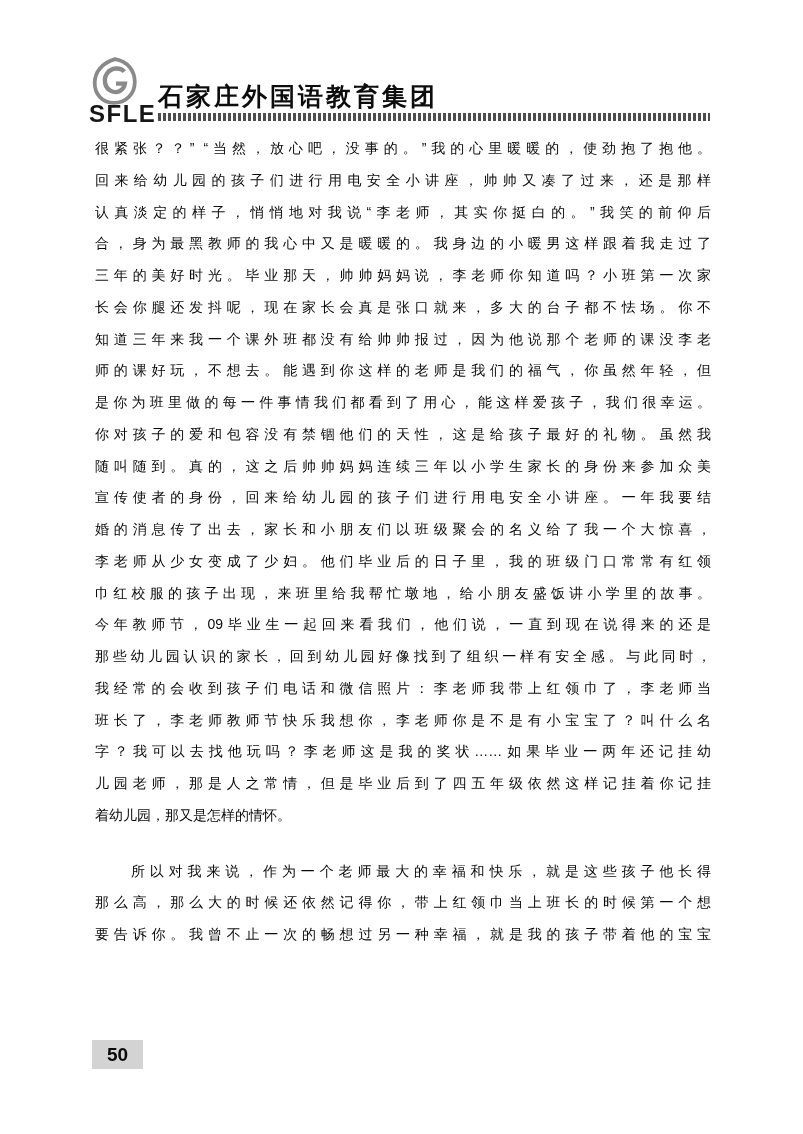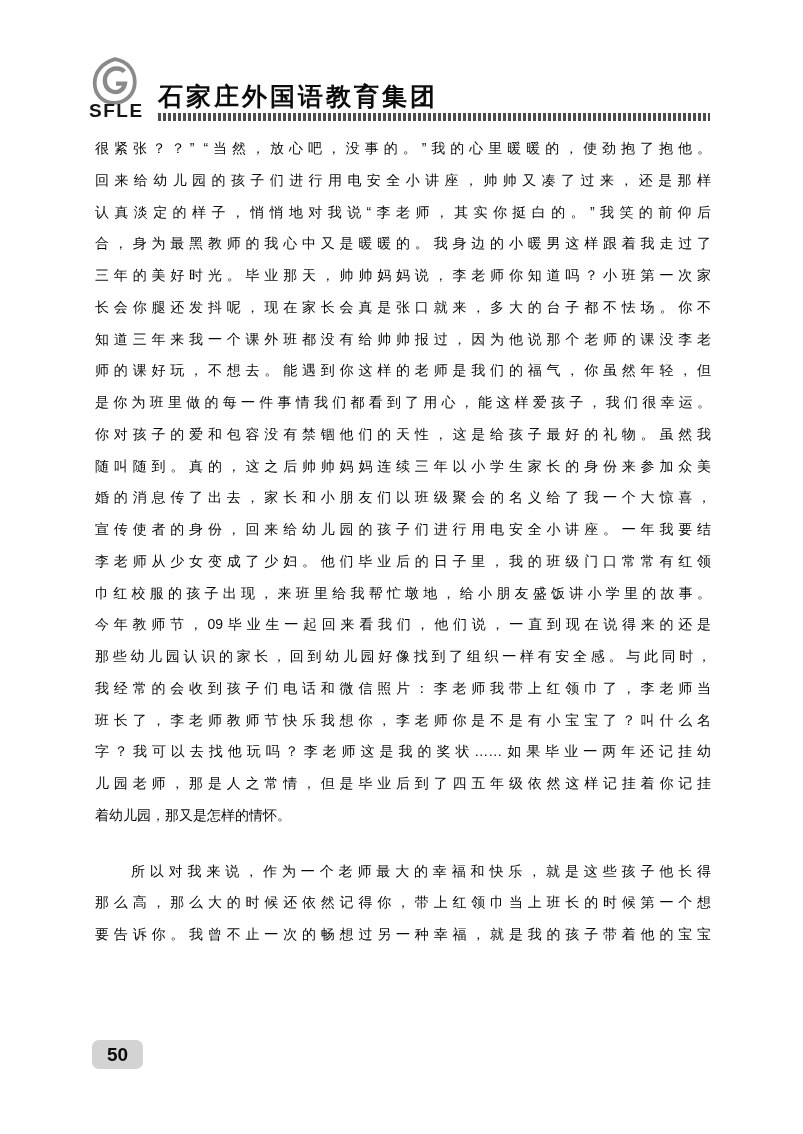"SFLE" .logo-text { font-size: 19px -> 24px }
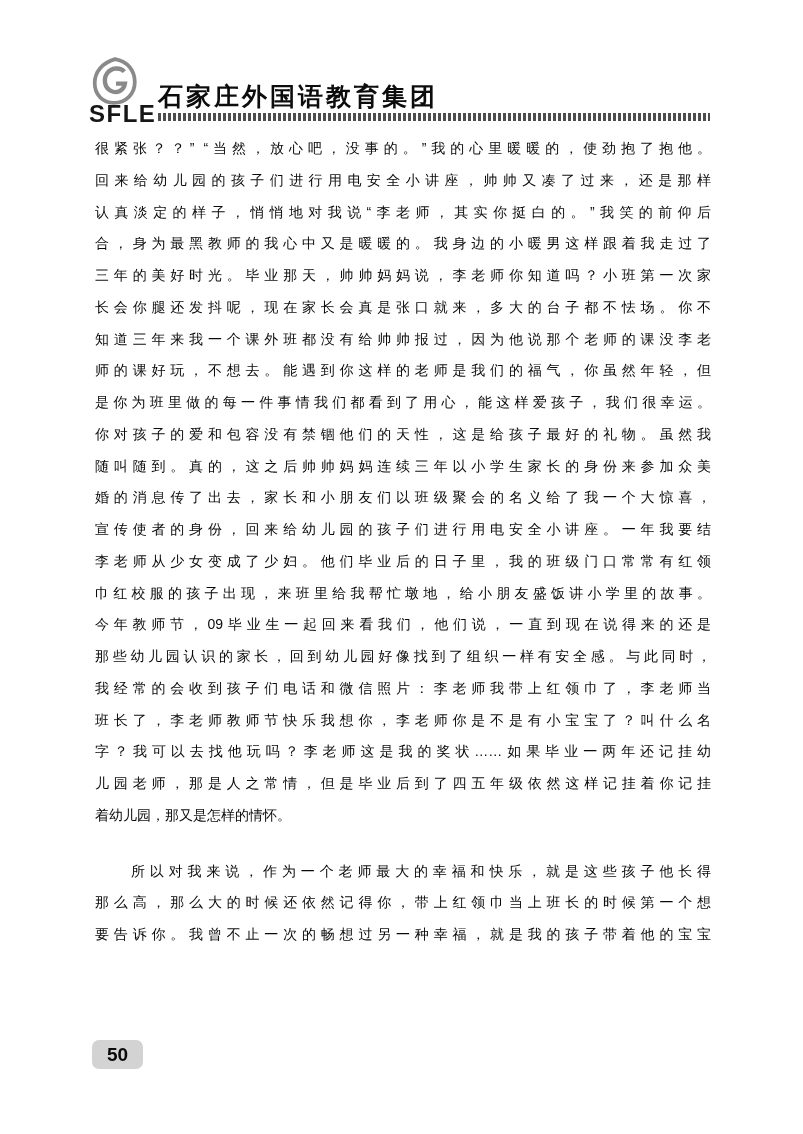"婚的消息传了出去，家长和小朋友们以班级聚会的名义给了我一个大惊喜，" div.text-line { order: before "宣传使者的身份，回来给幼儿园的孩子们进行用电安全小讲座。一年我要结" -> after "宣传使者的身份，回来给幼儿园的孩子们进行用电安全小讲座。一年我要结" }
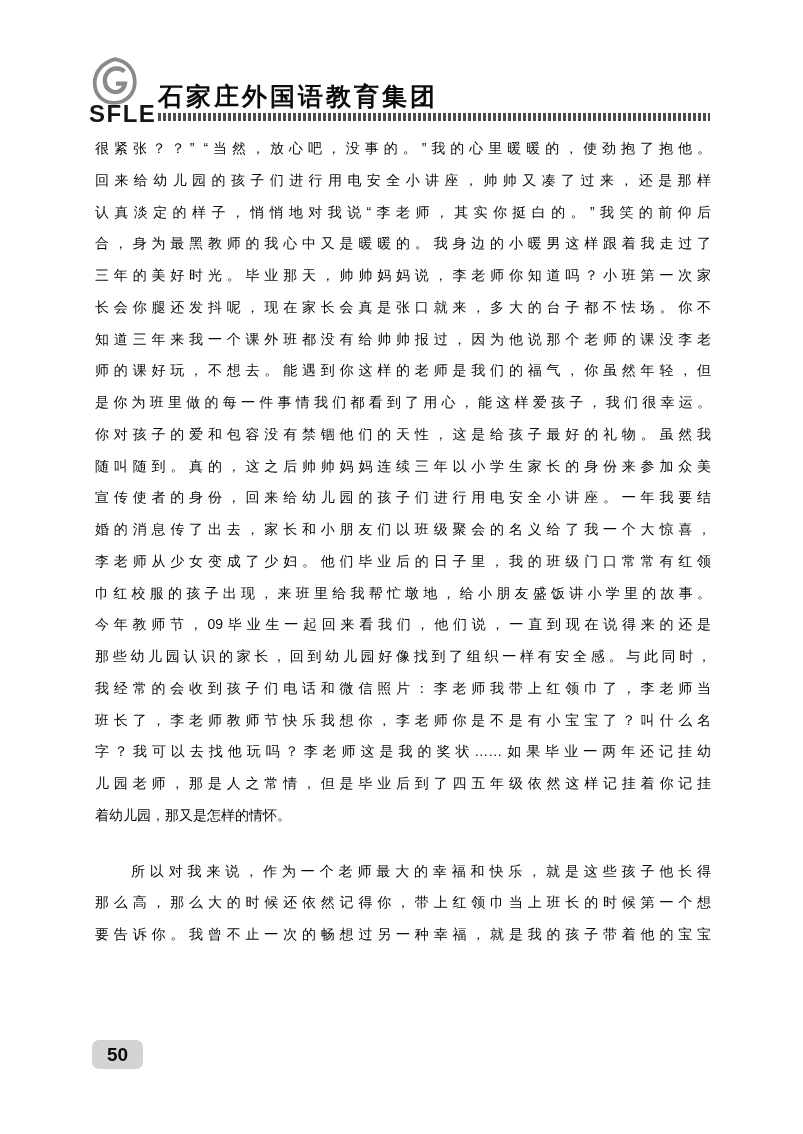"50" .page-number-box { border-radius: 7px -> none }
